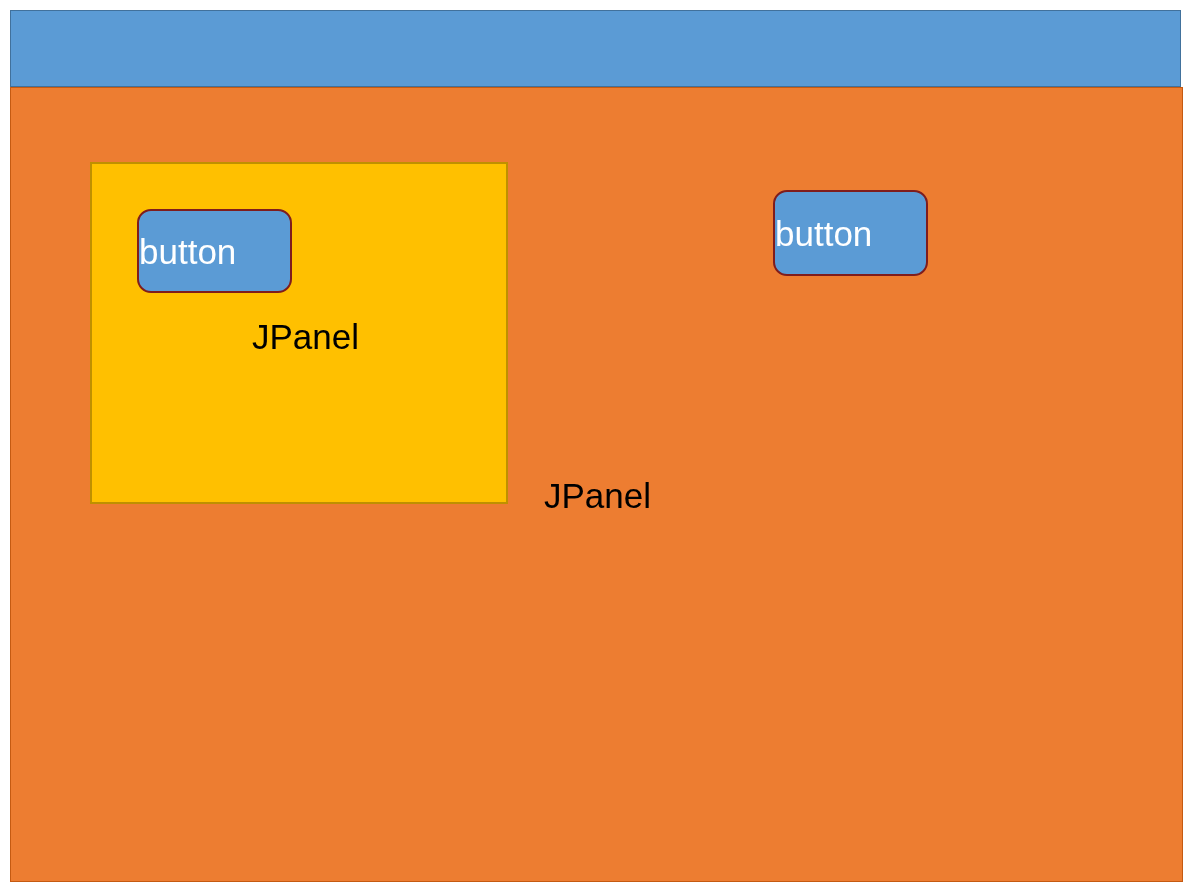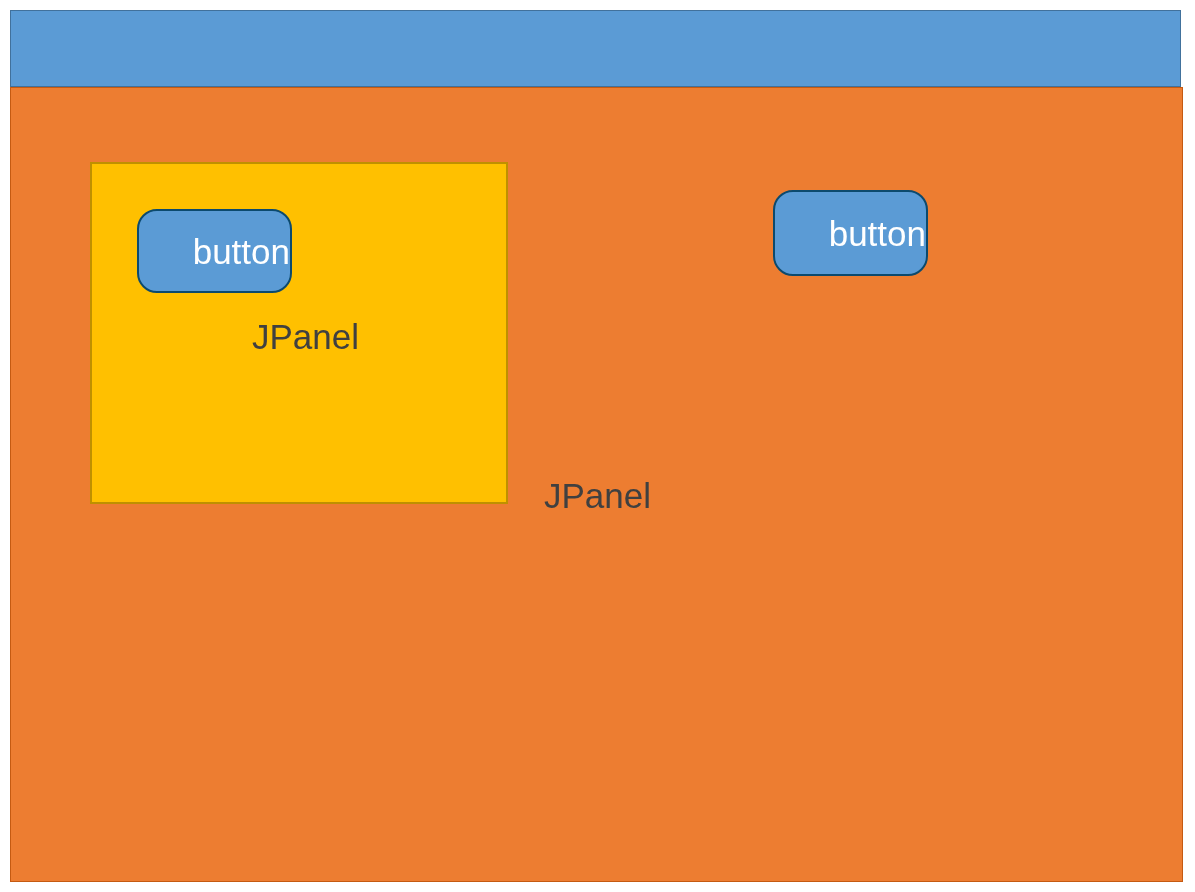"button" .swing-button { border: 2px solid #0c4a6e -> 2px solid #7f1d1d; border-radius: 20px -> 14px; justify-content: flex-end -> flex-start }
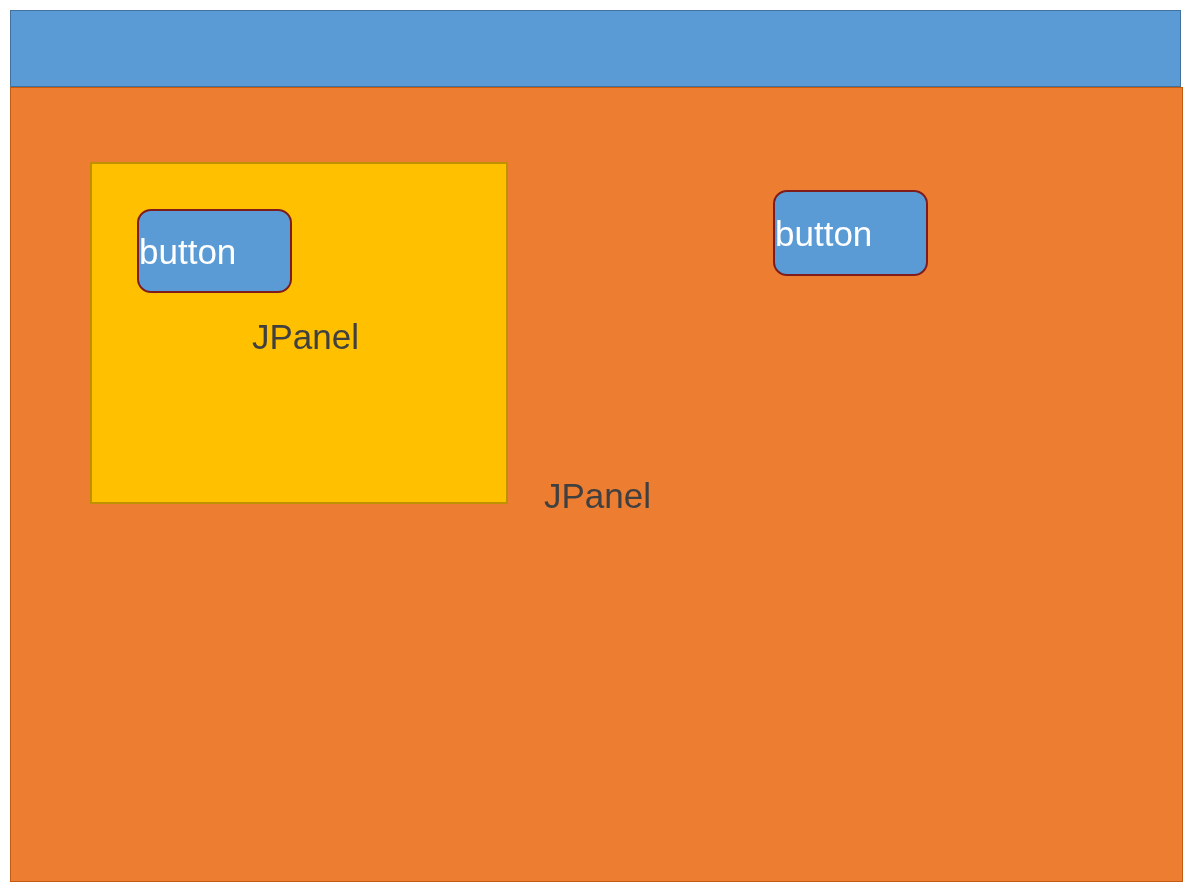"JPanel" .caption { color: #404040 -> #000000 }
